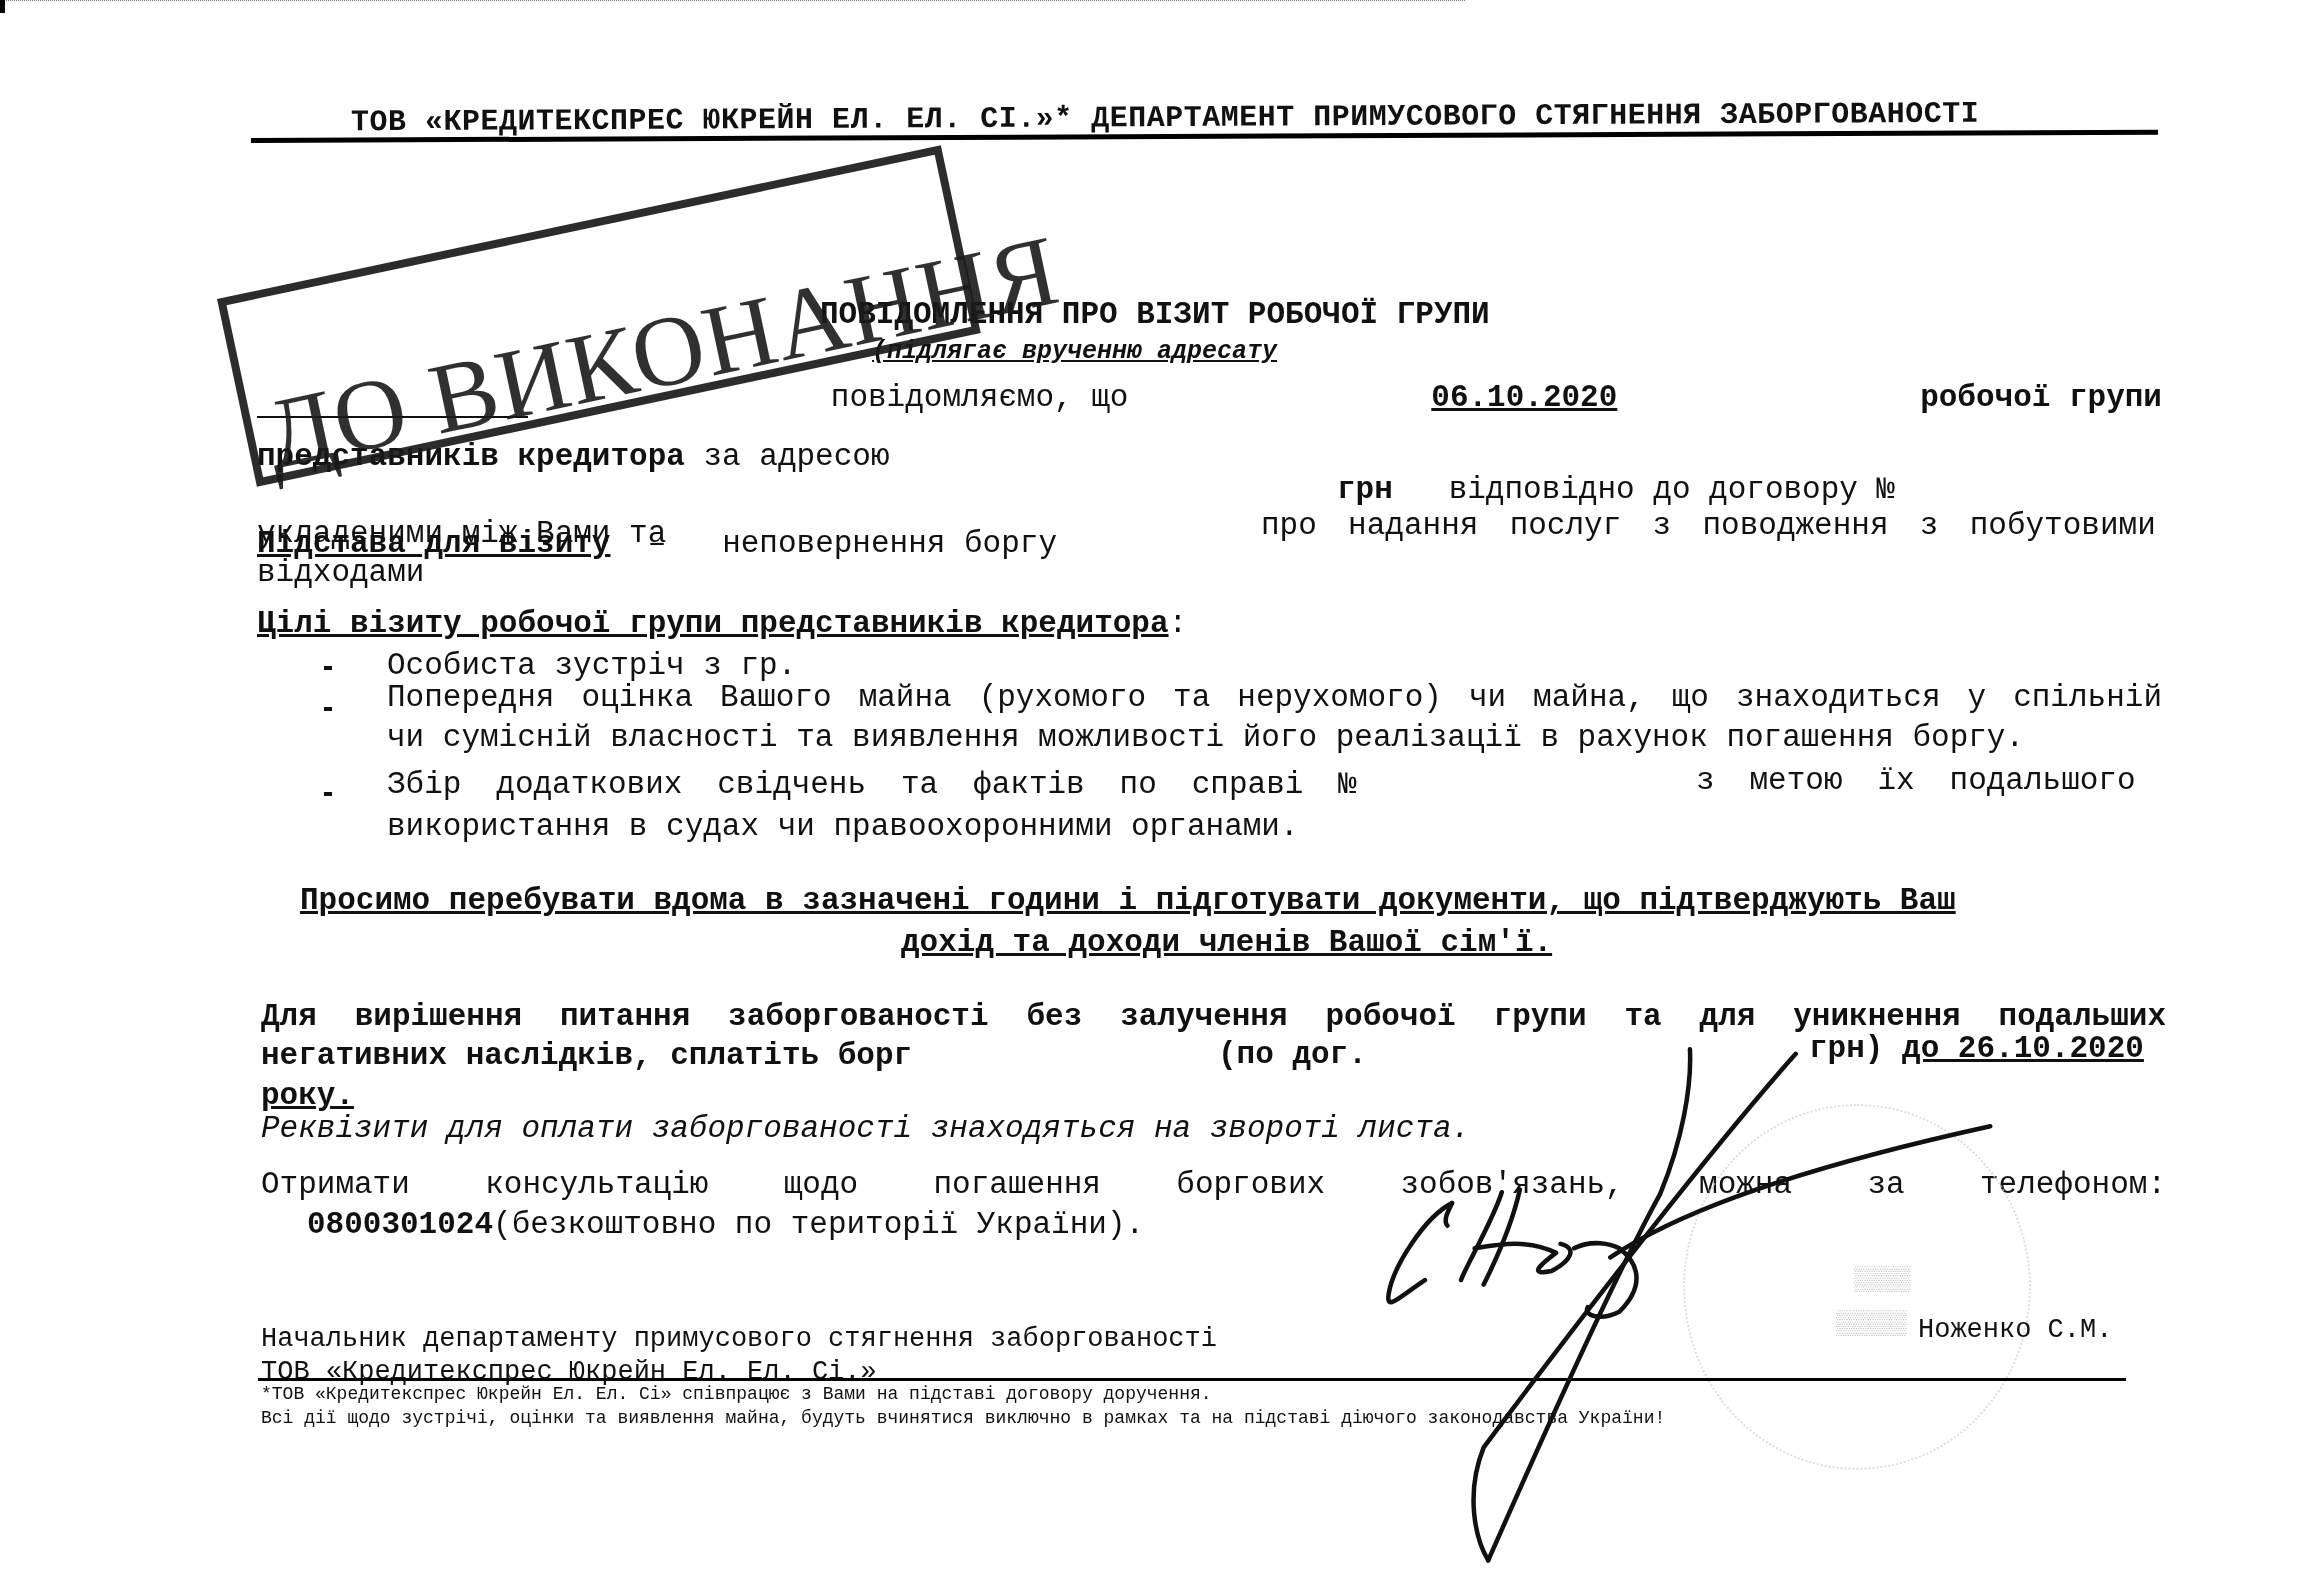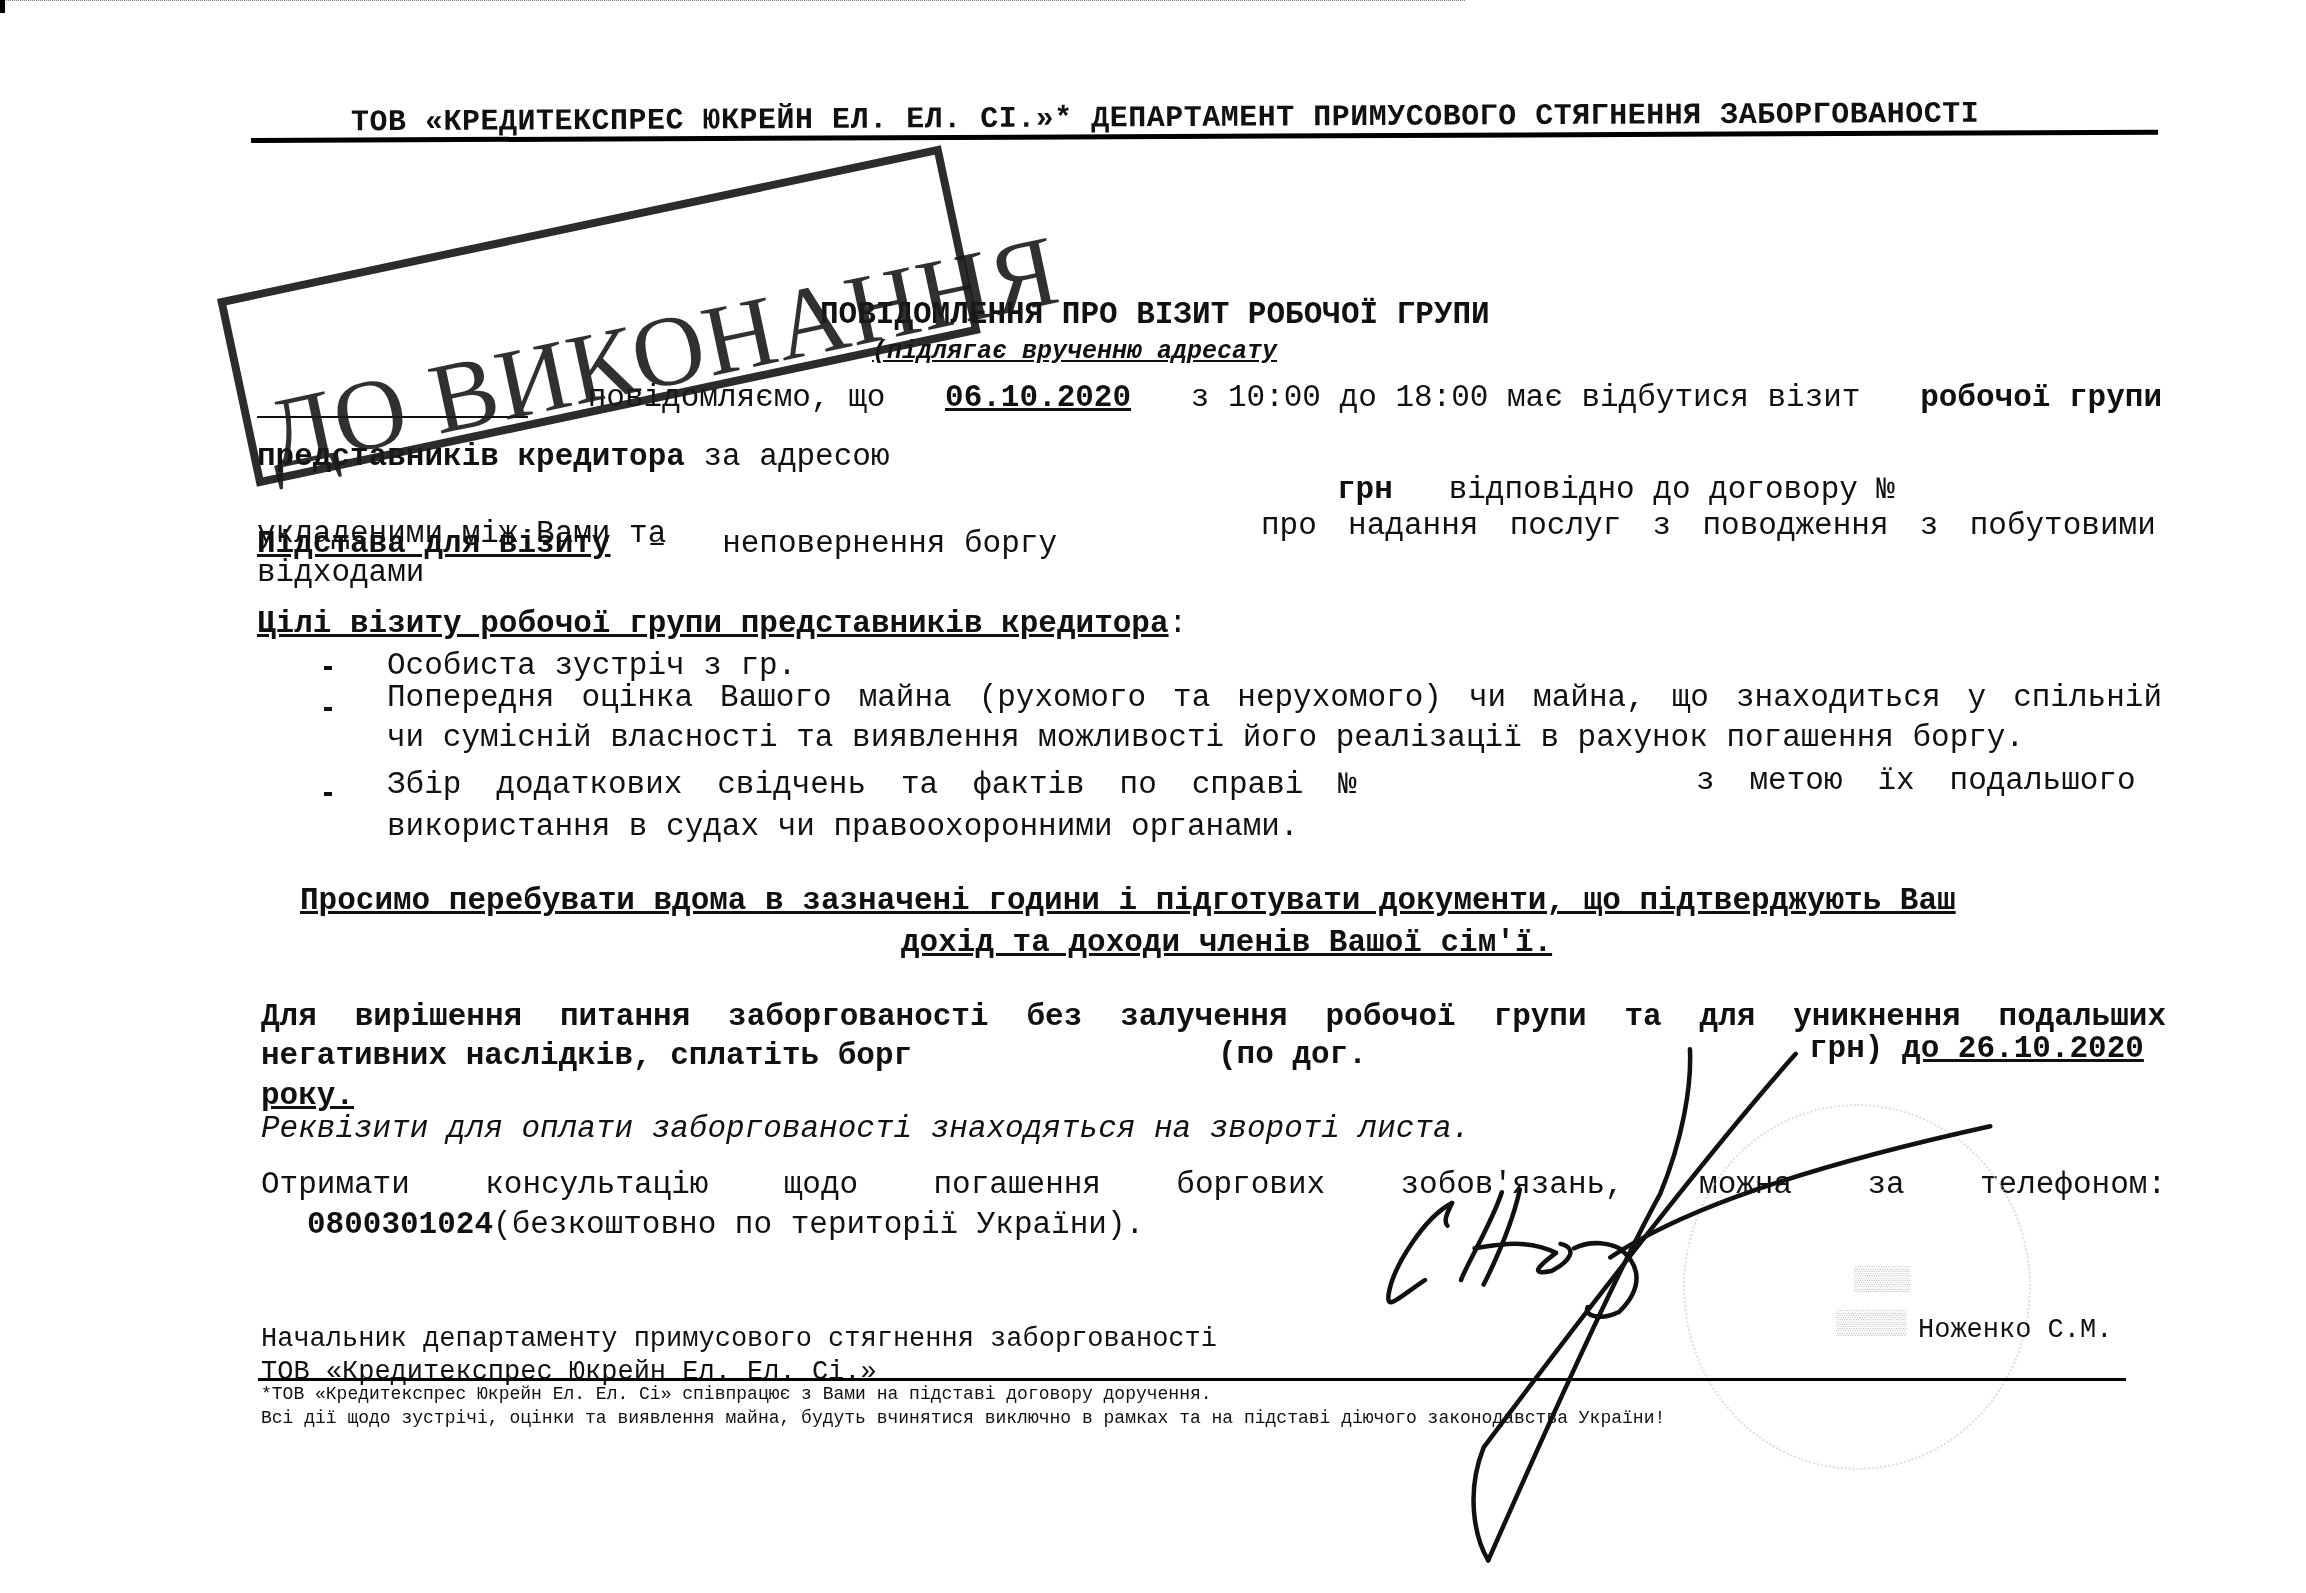"з 10:00 до 18:00 має" span { html: <span>з 10:00 до 18:00 має відбутися візит</span> -> none }
